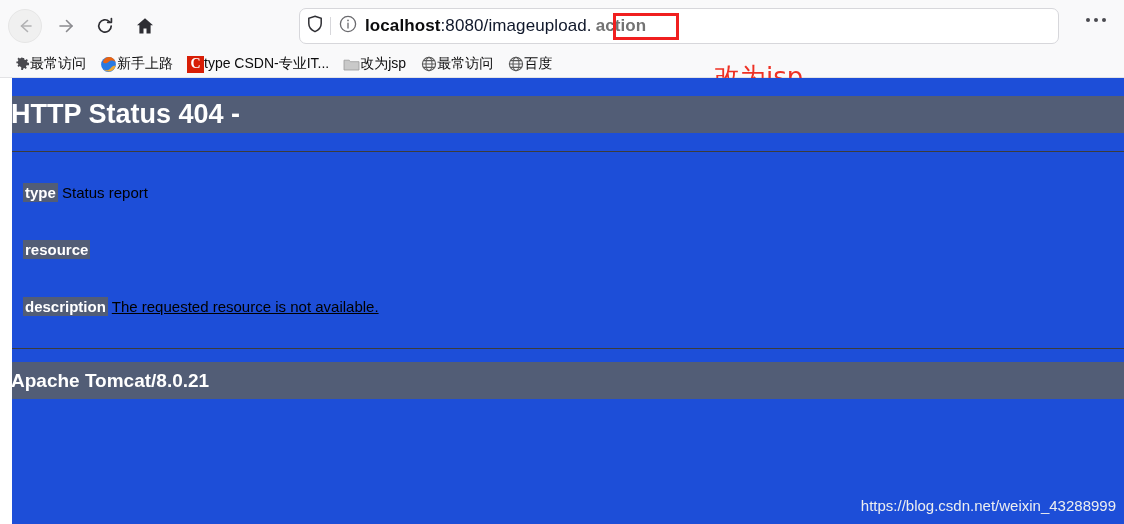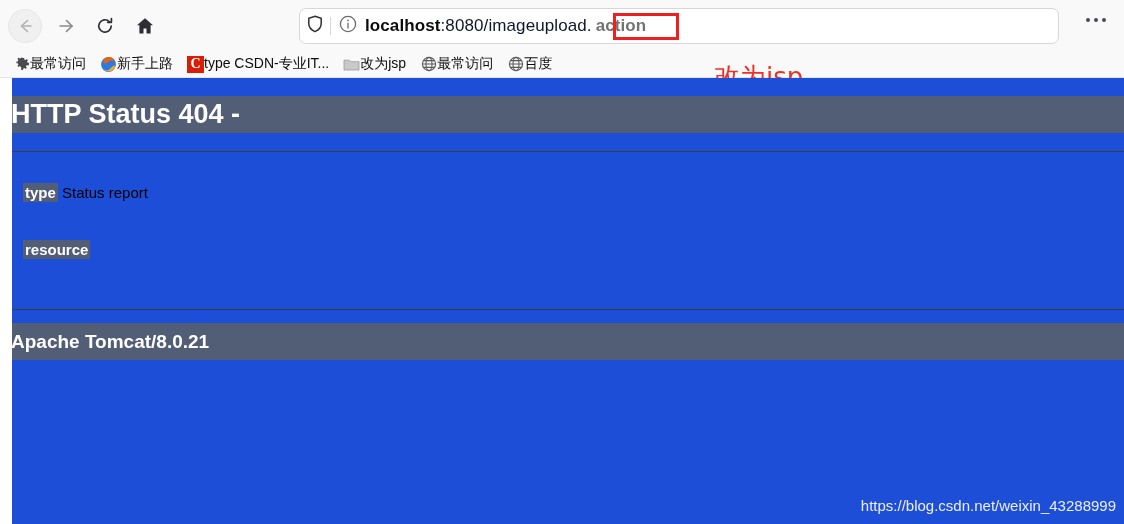"description The requested resource is" p.tc-p { html: none -> <p> <span>description</span> <span>The requested resource is not available.</span> </p> }
